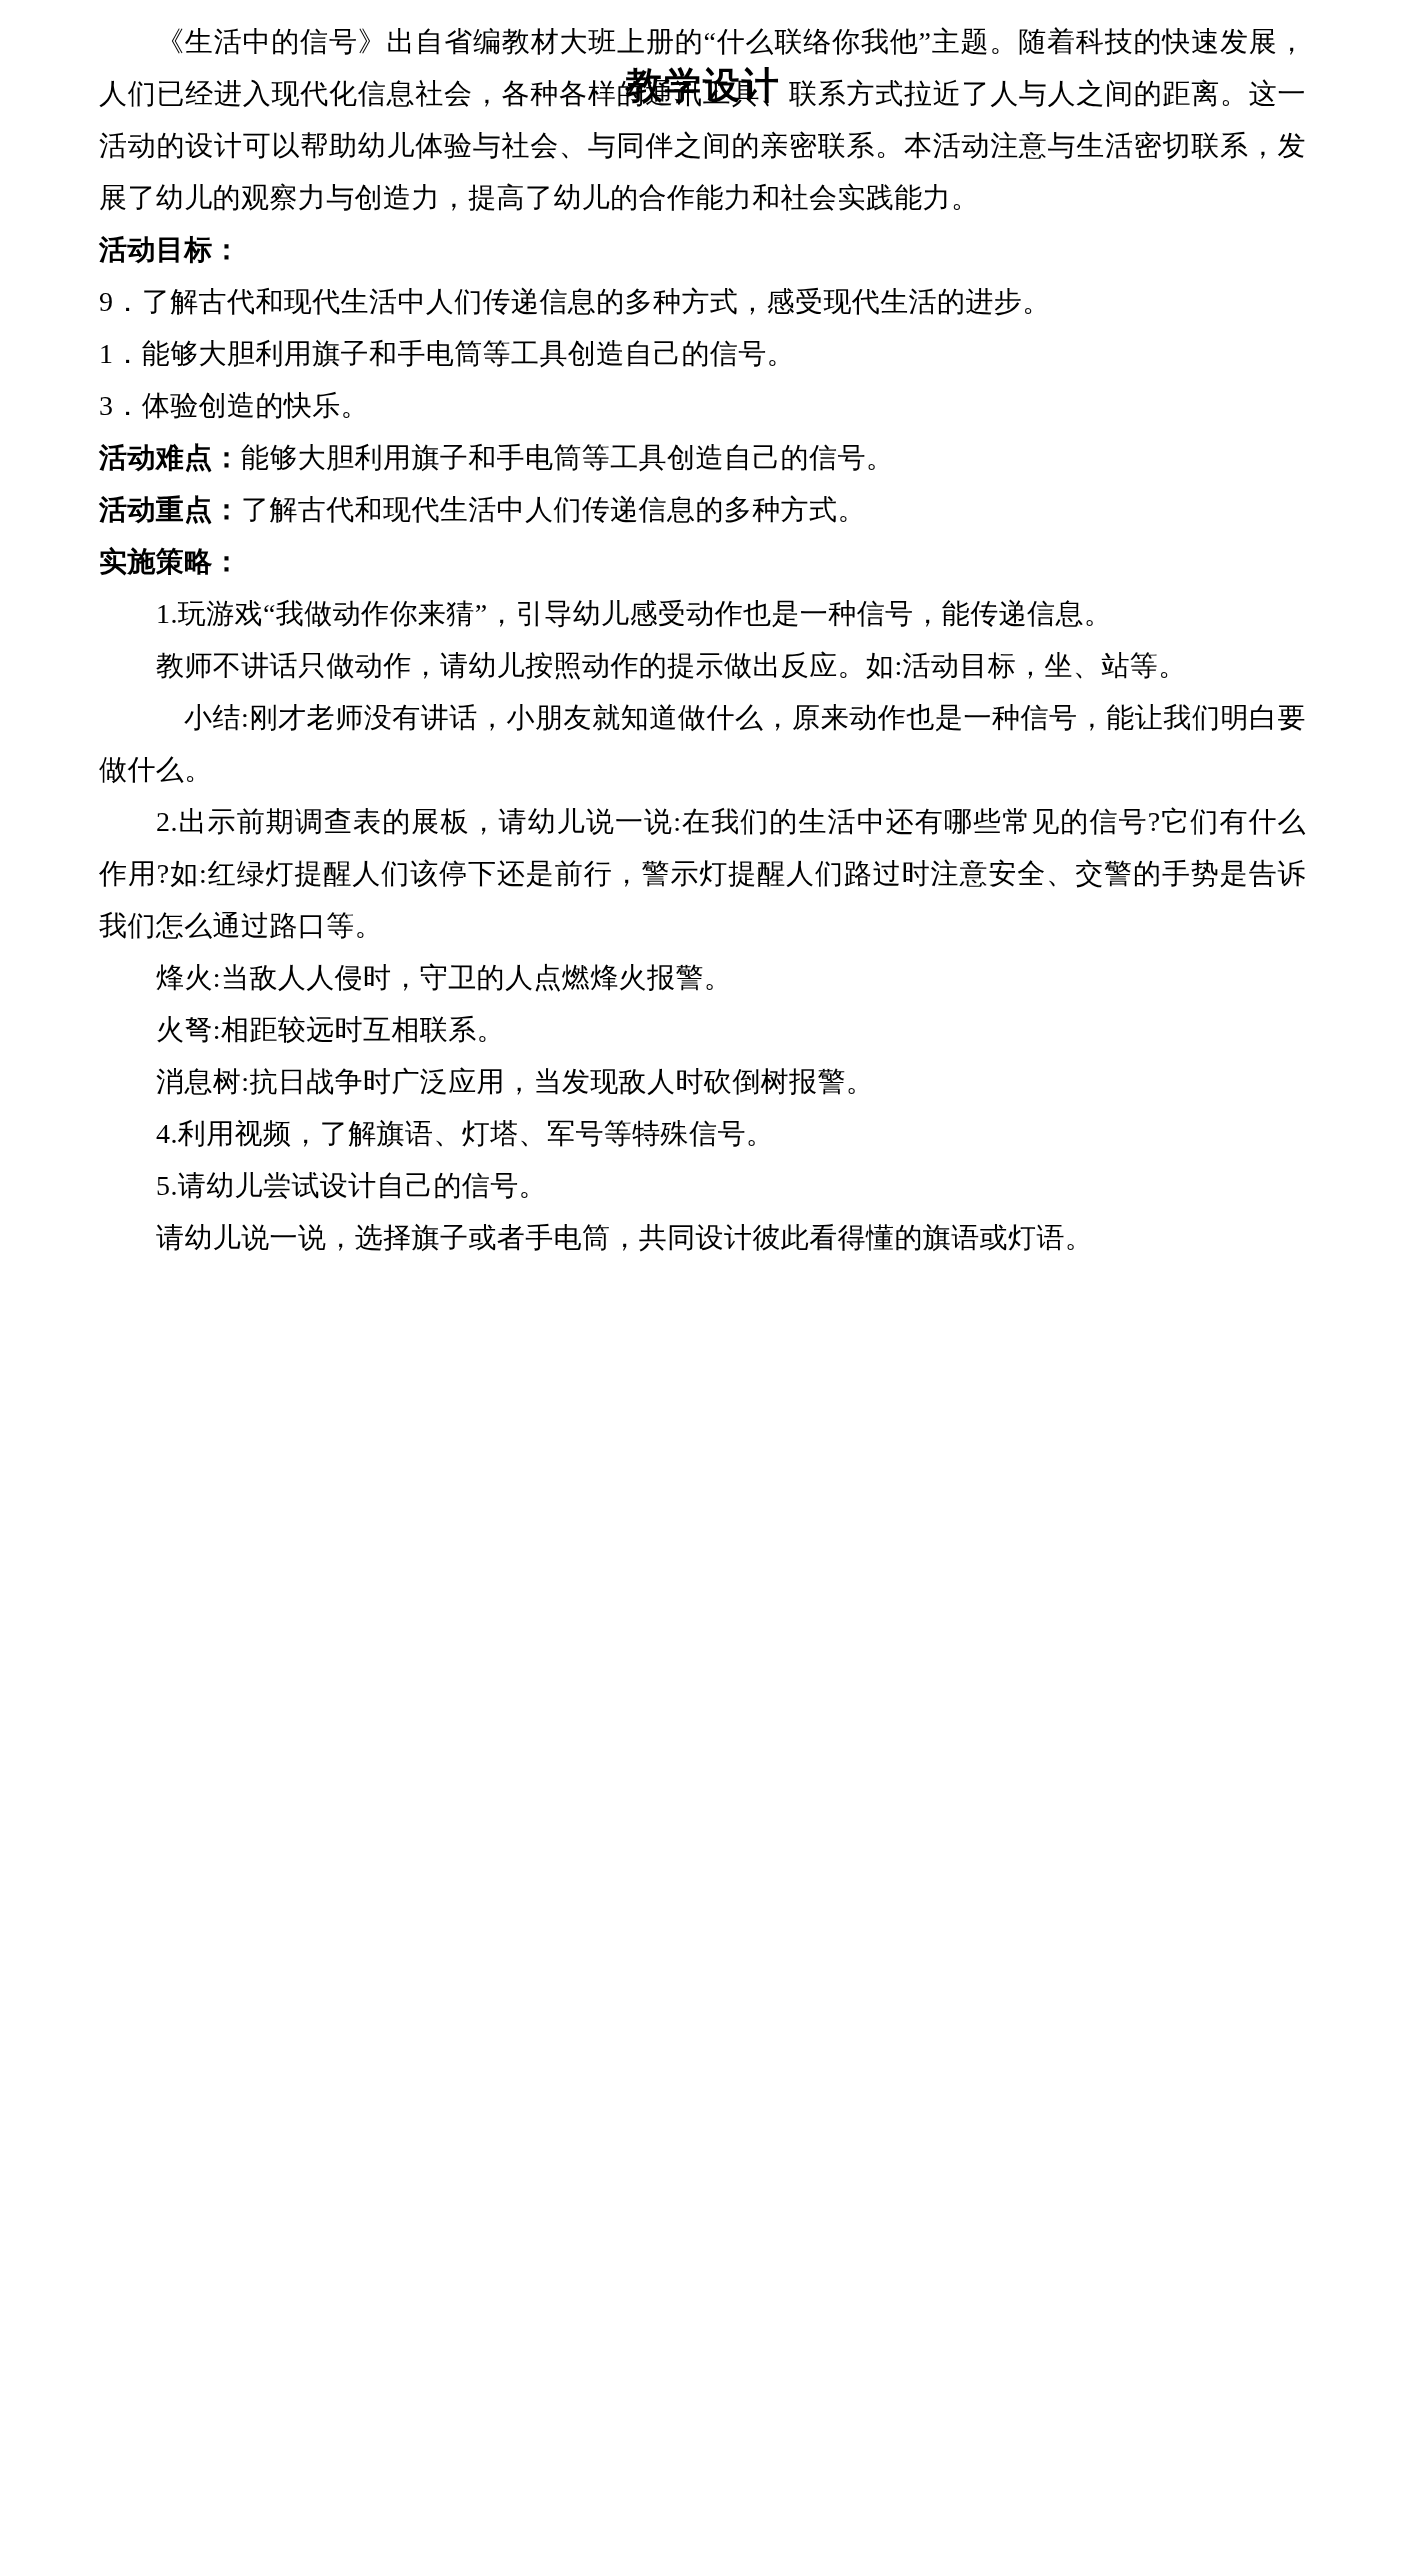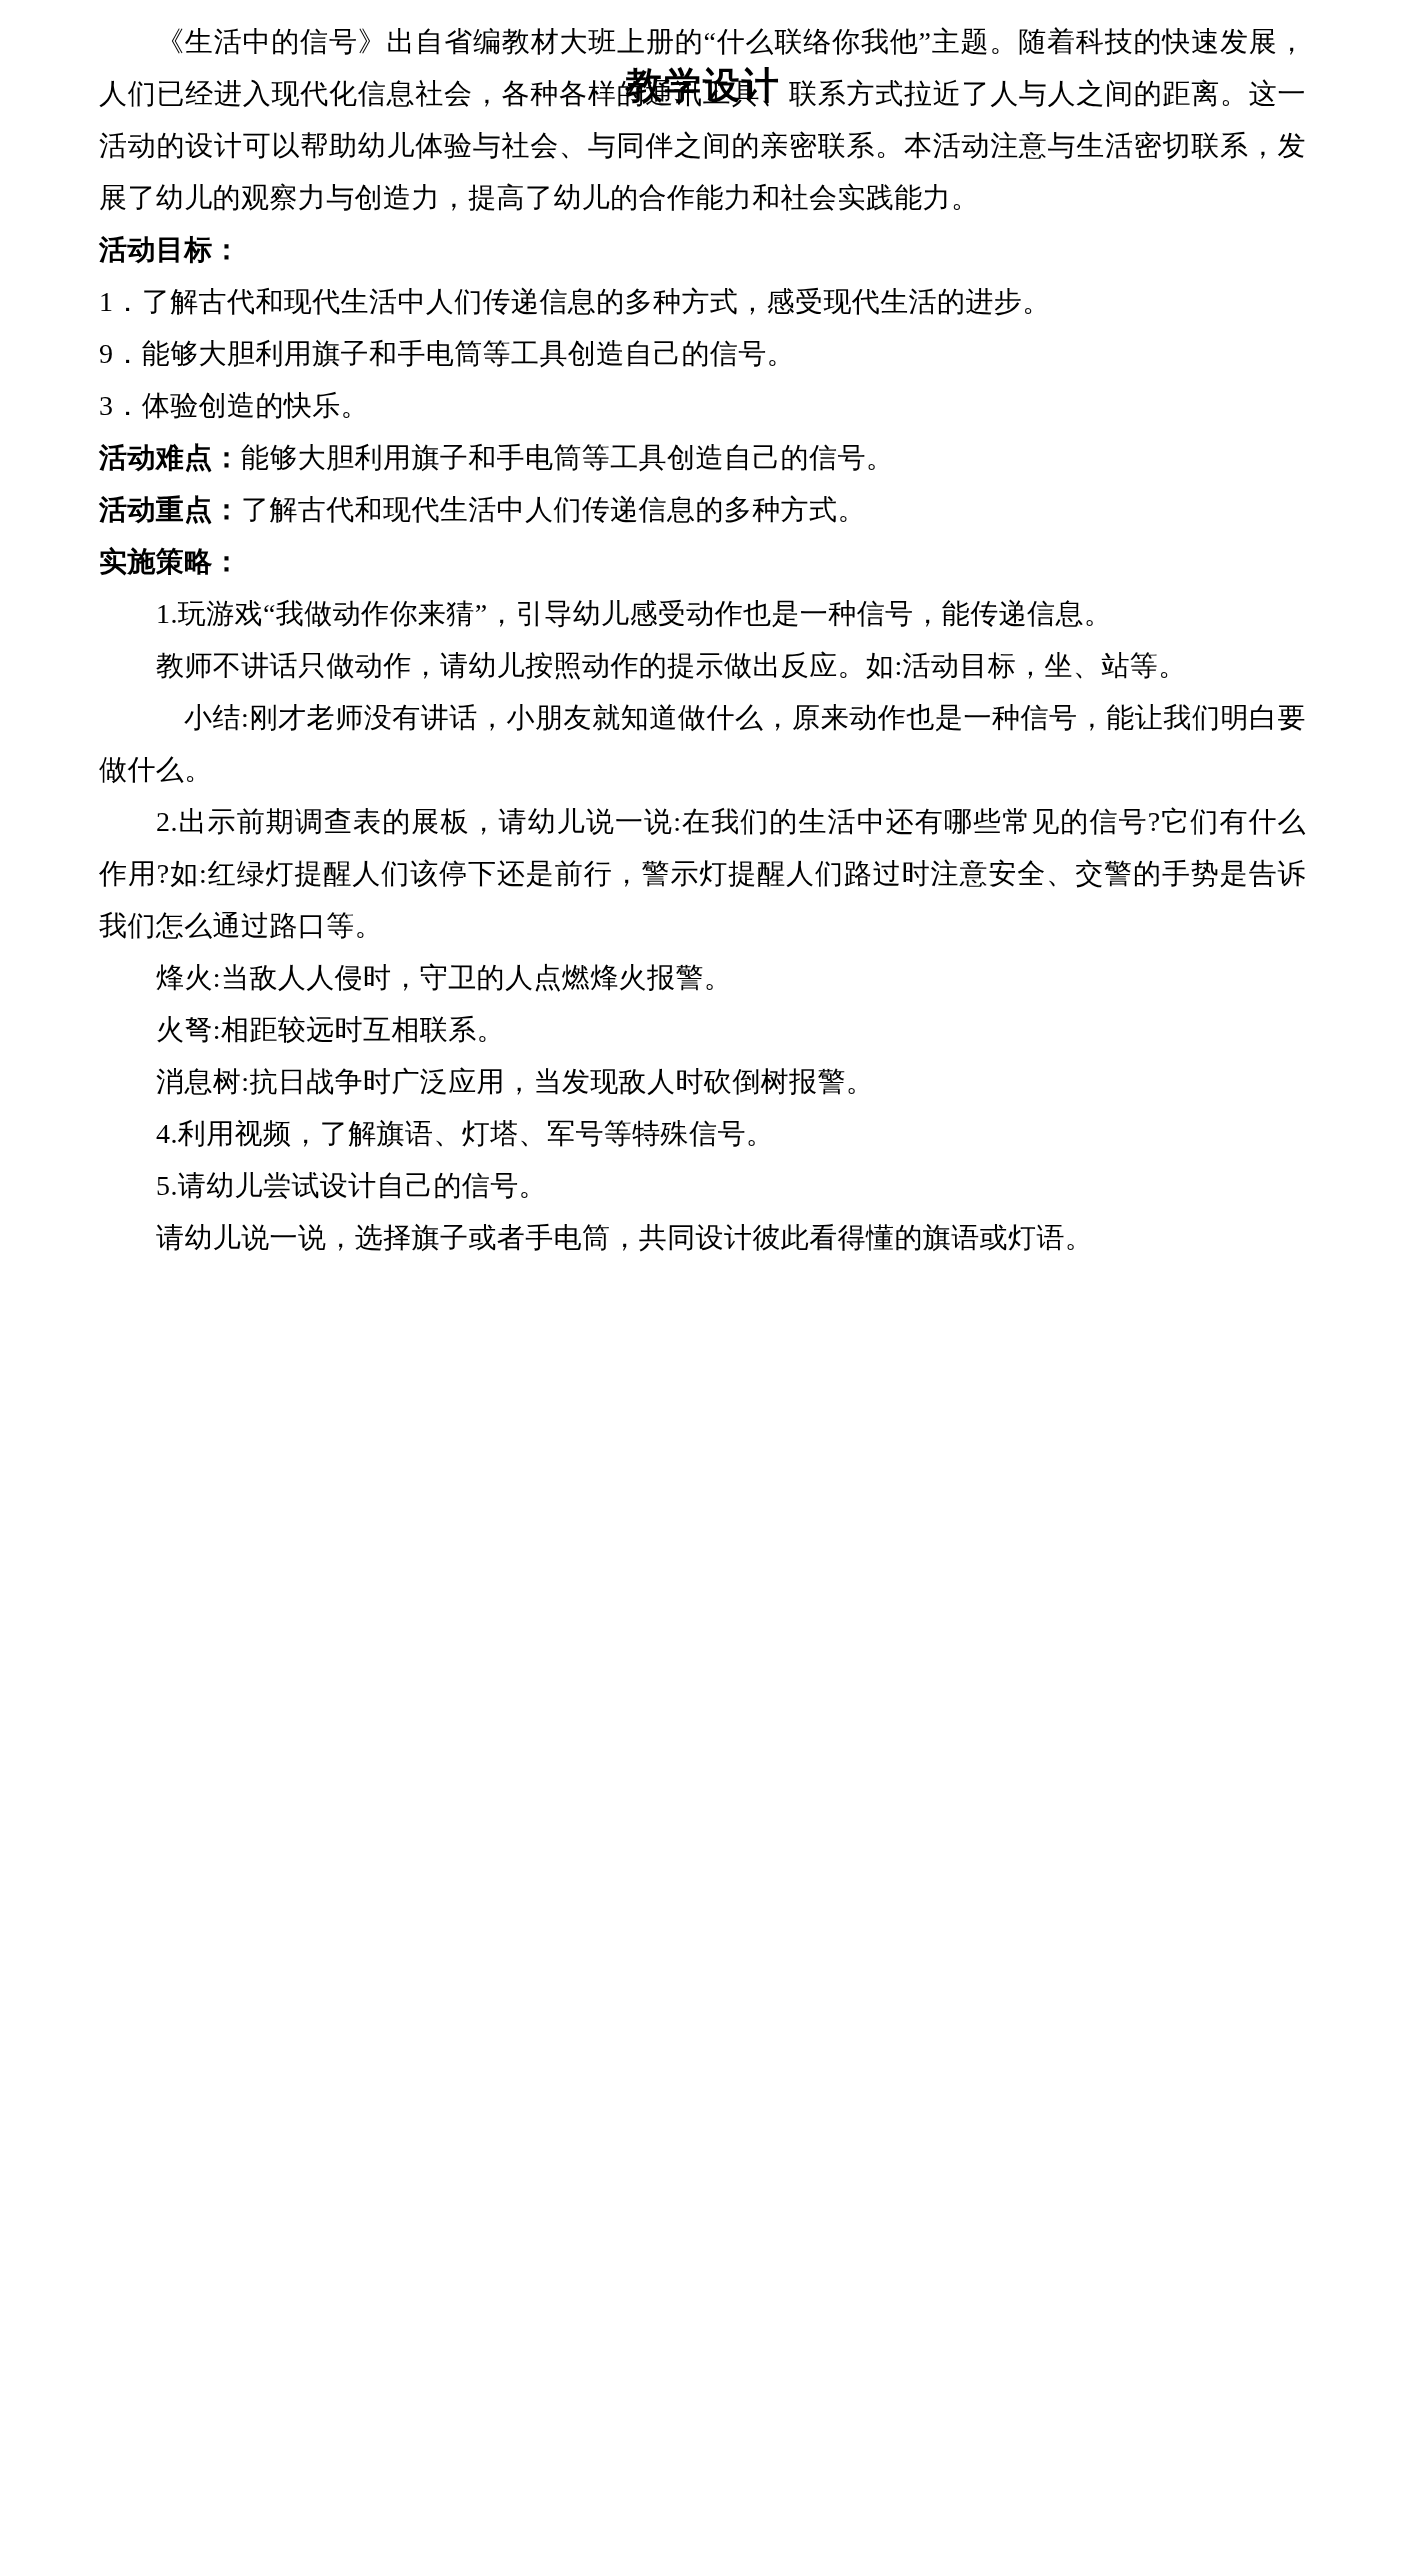"1．了解古代和现代生活中人们传递信息的多种方式，感受现代生活的进步。" p.para { text: 1 -> 9 }
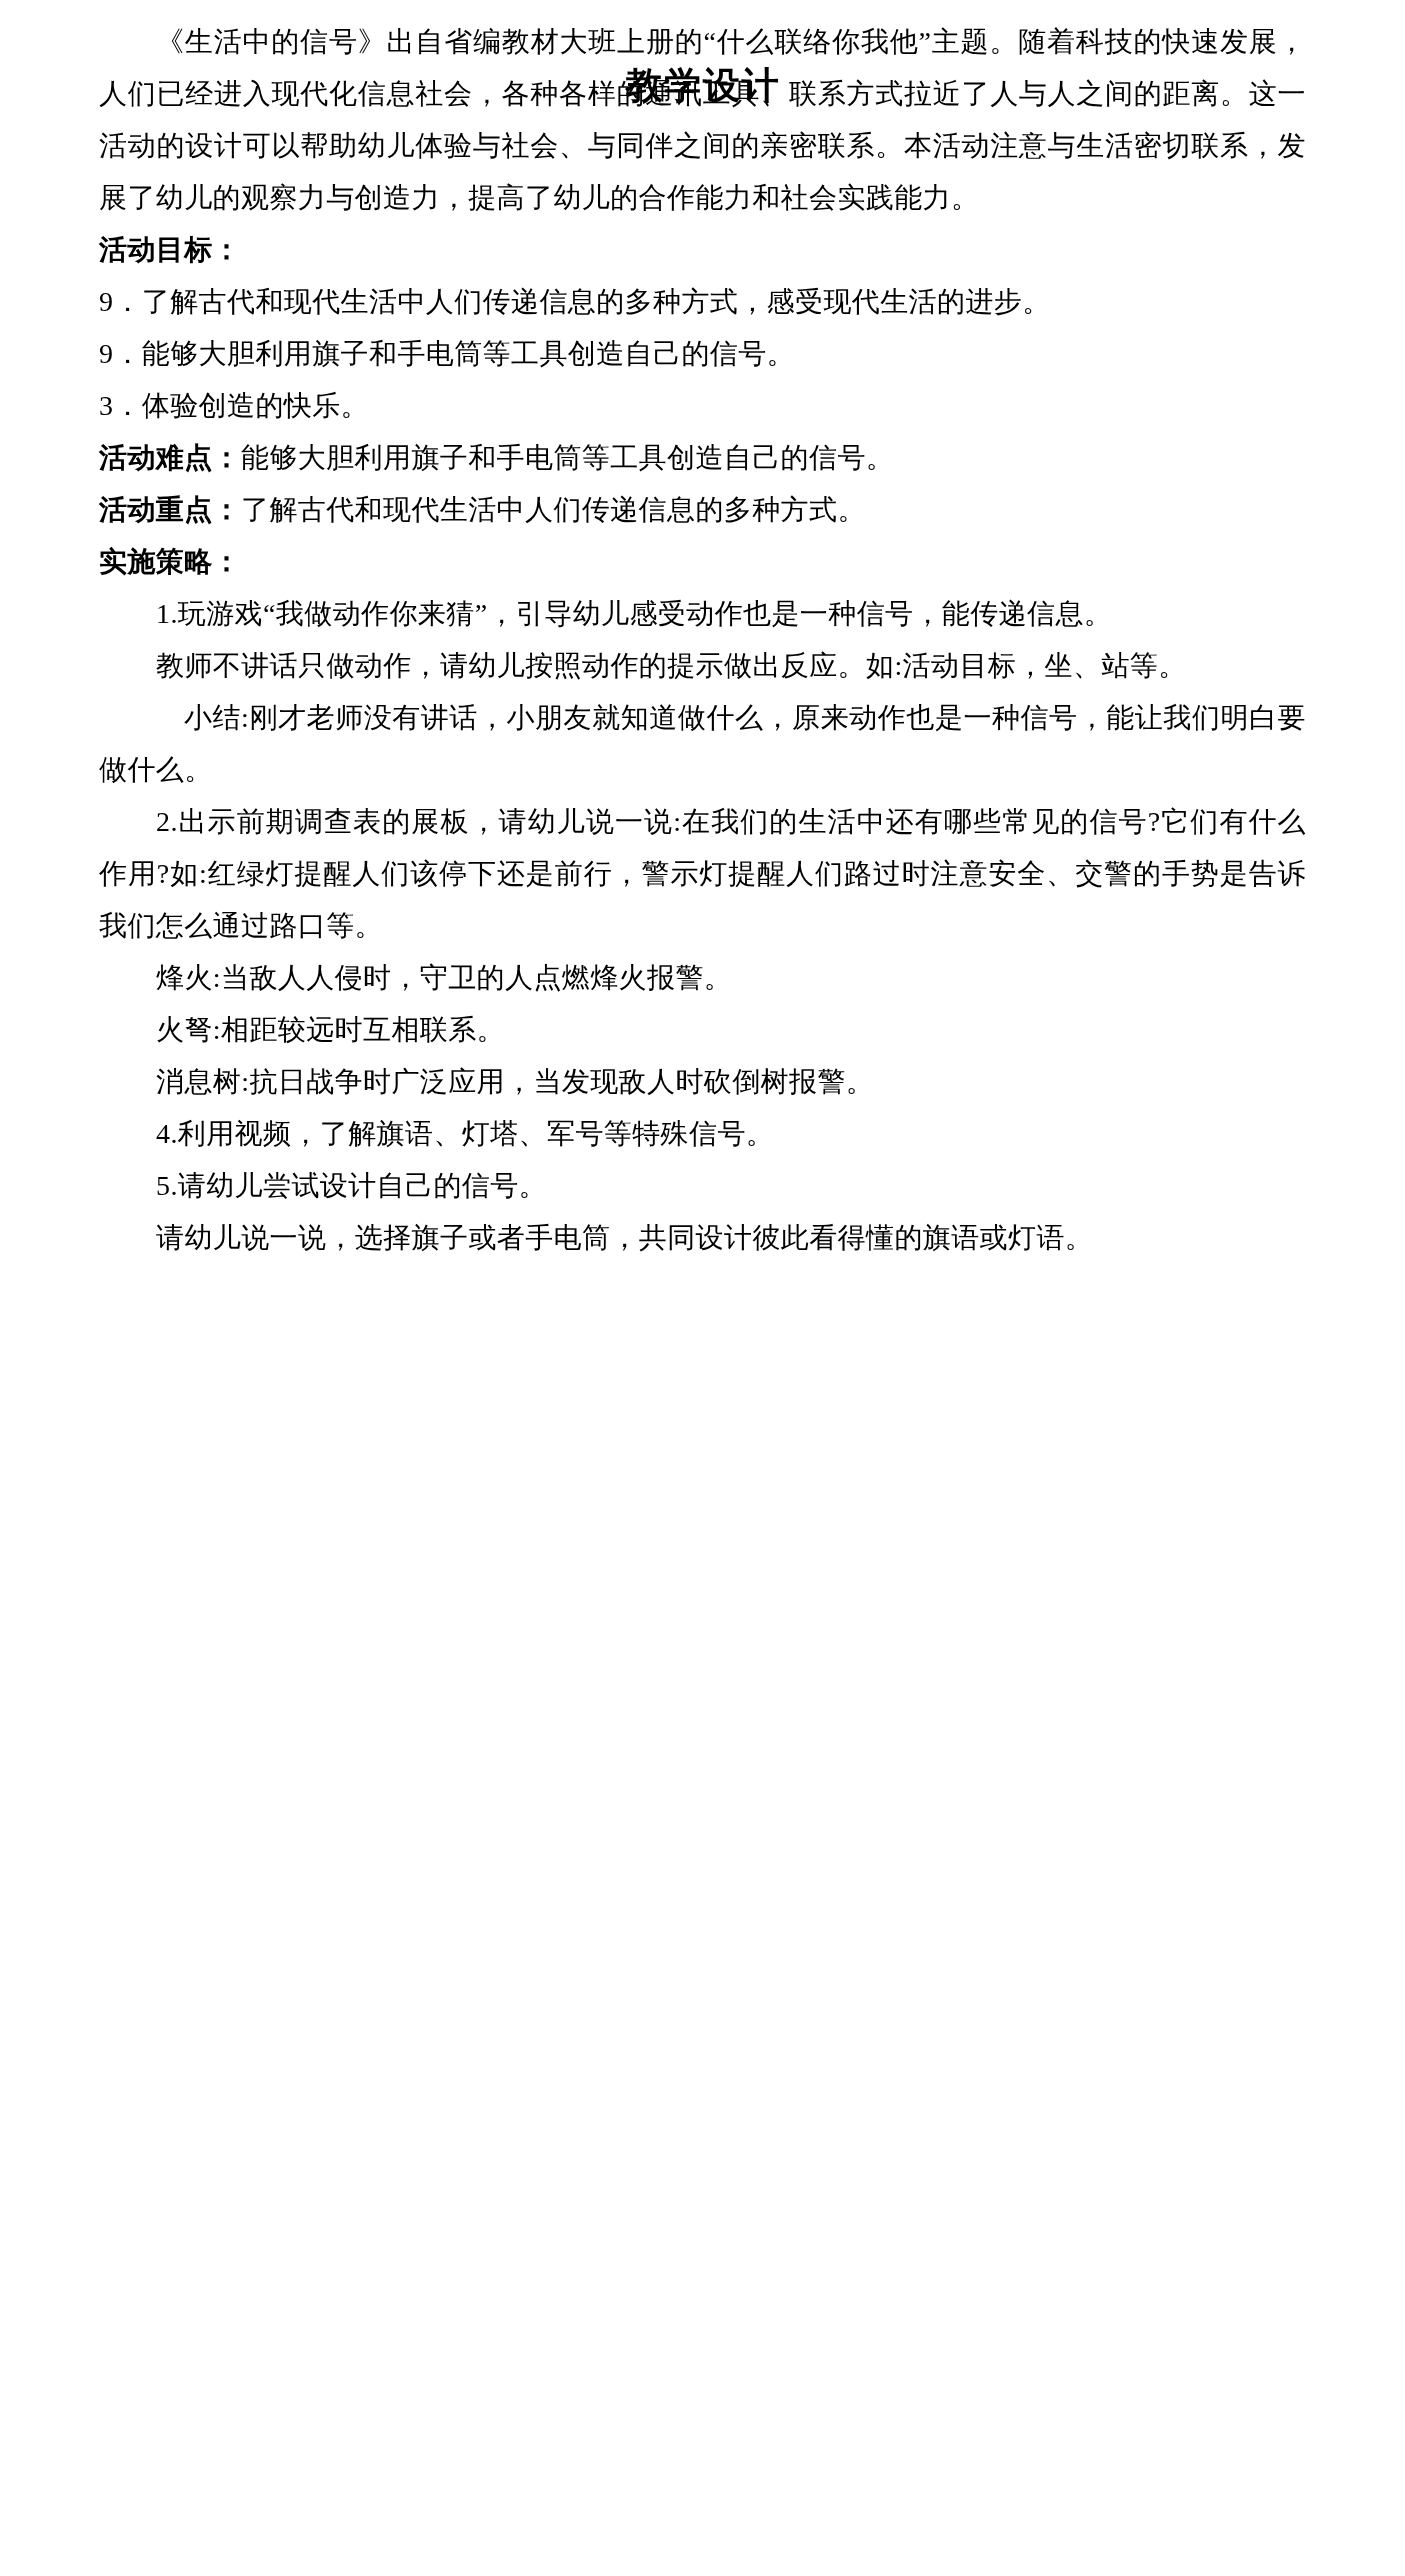"9．能够大胆利用旗子和手电筒等工具创造自己的信号。" p.para { text: 9 -> 1 }
